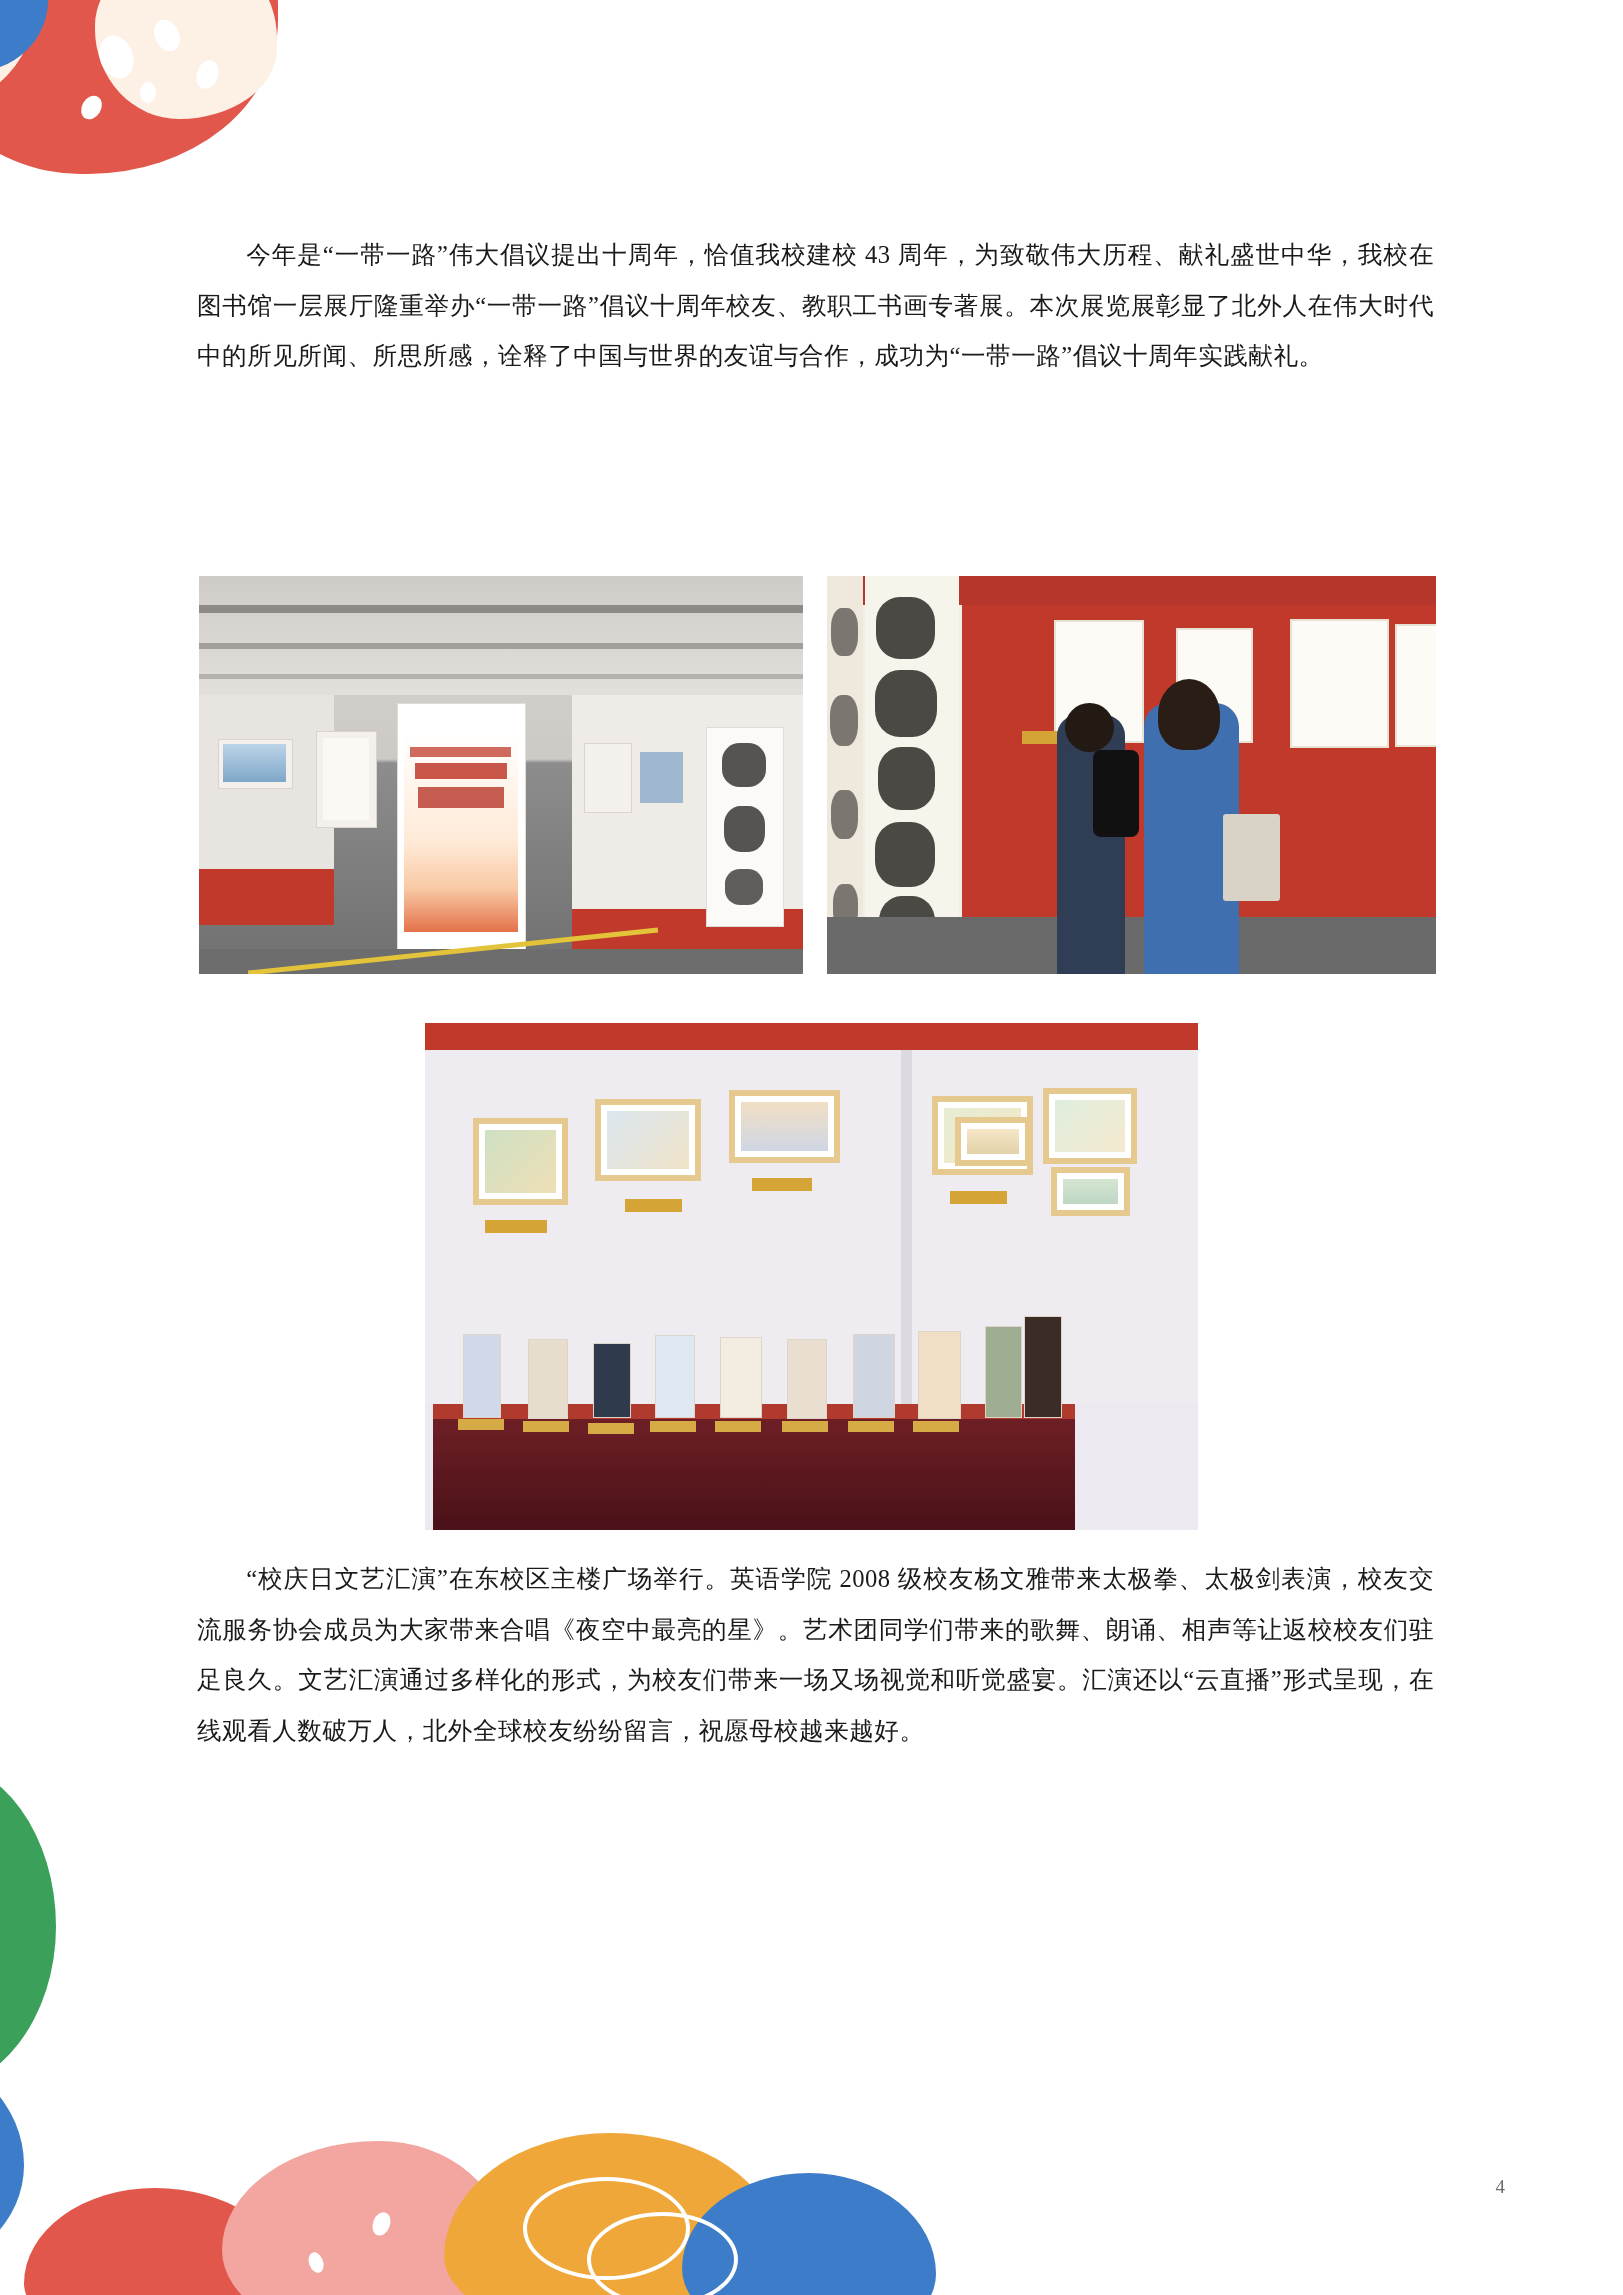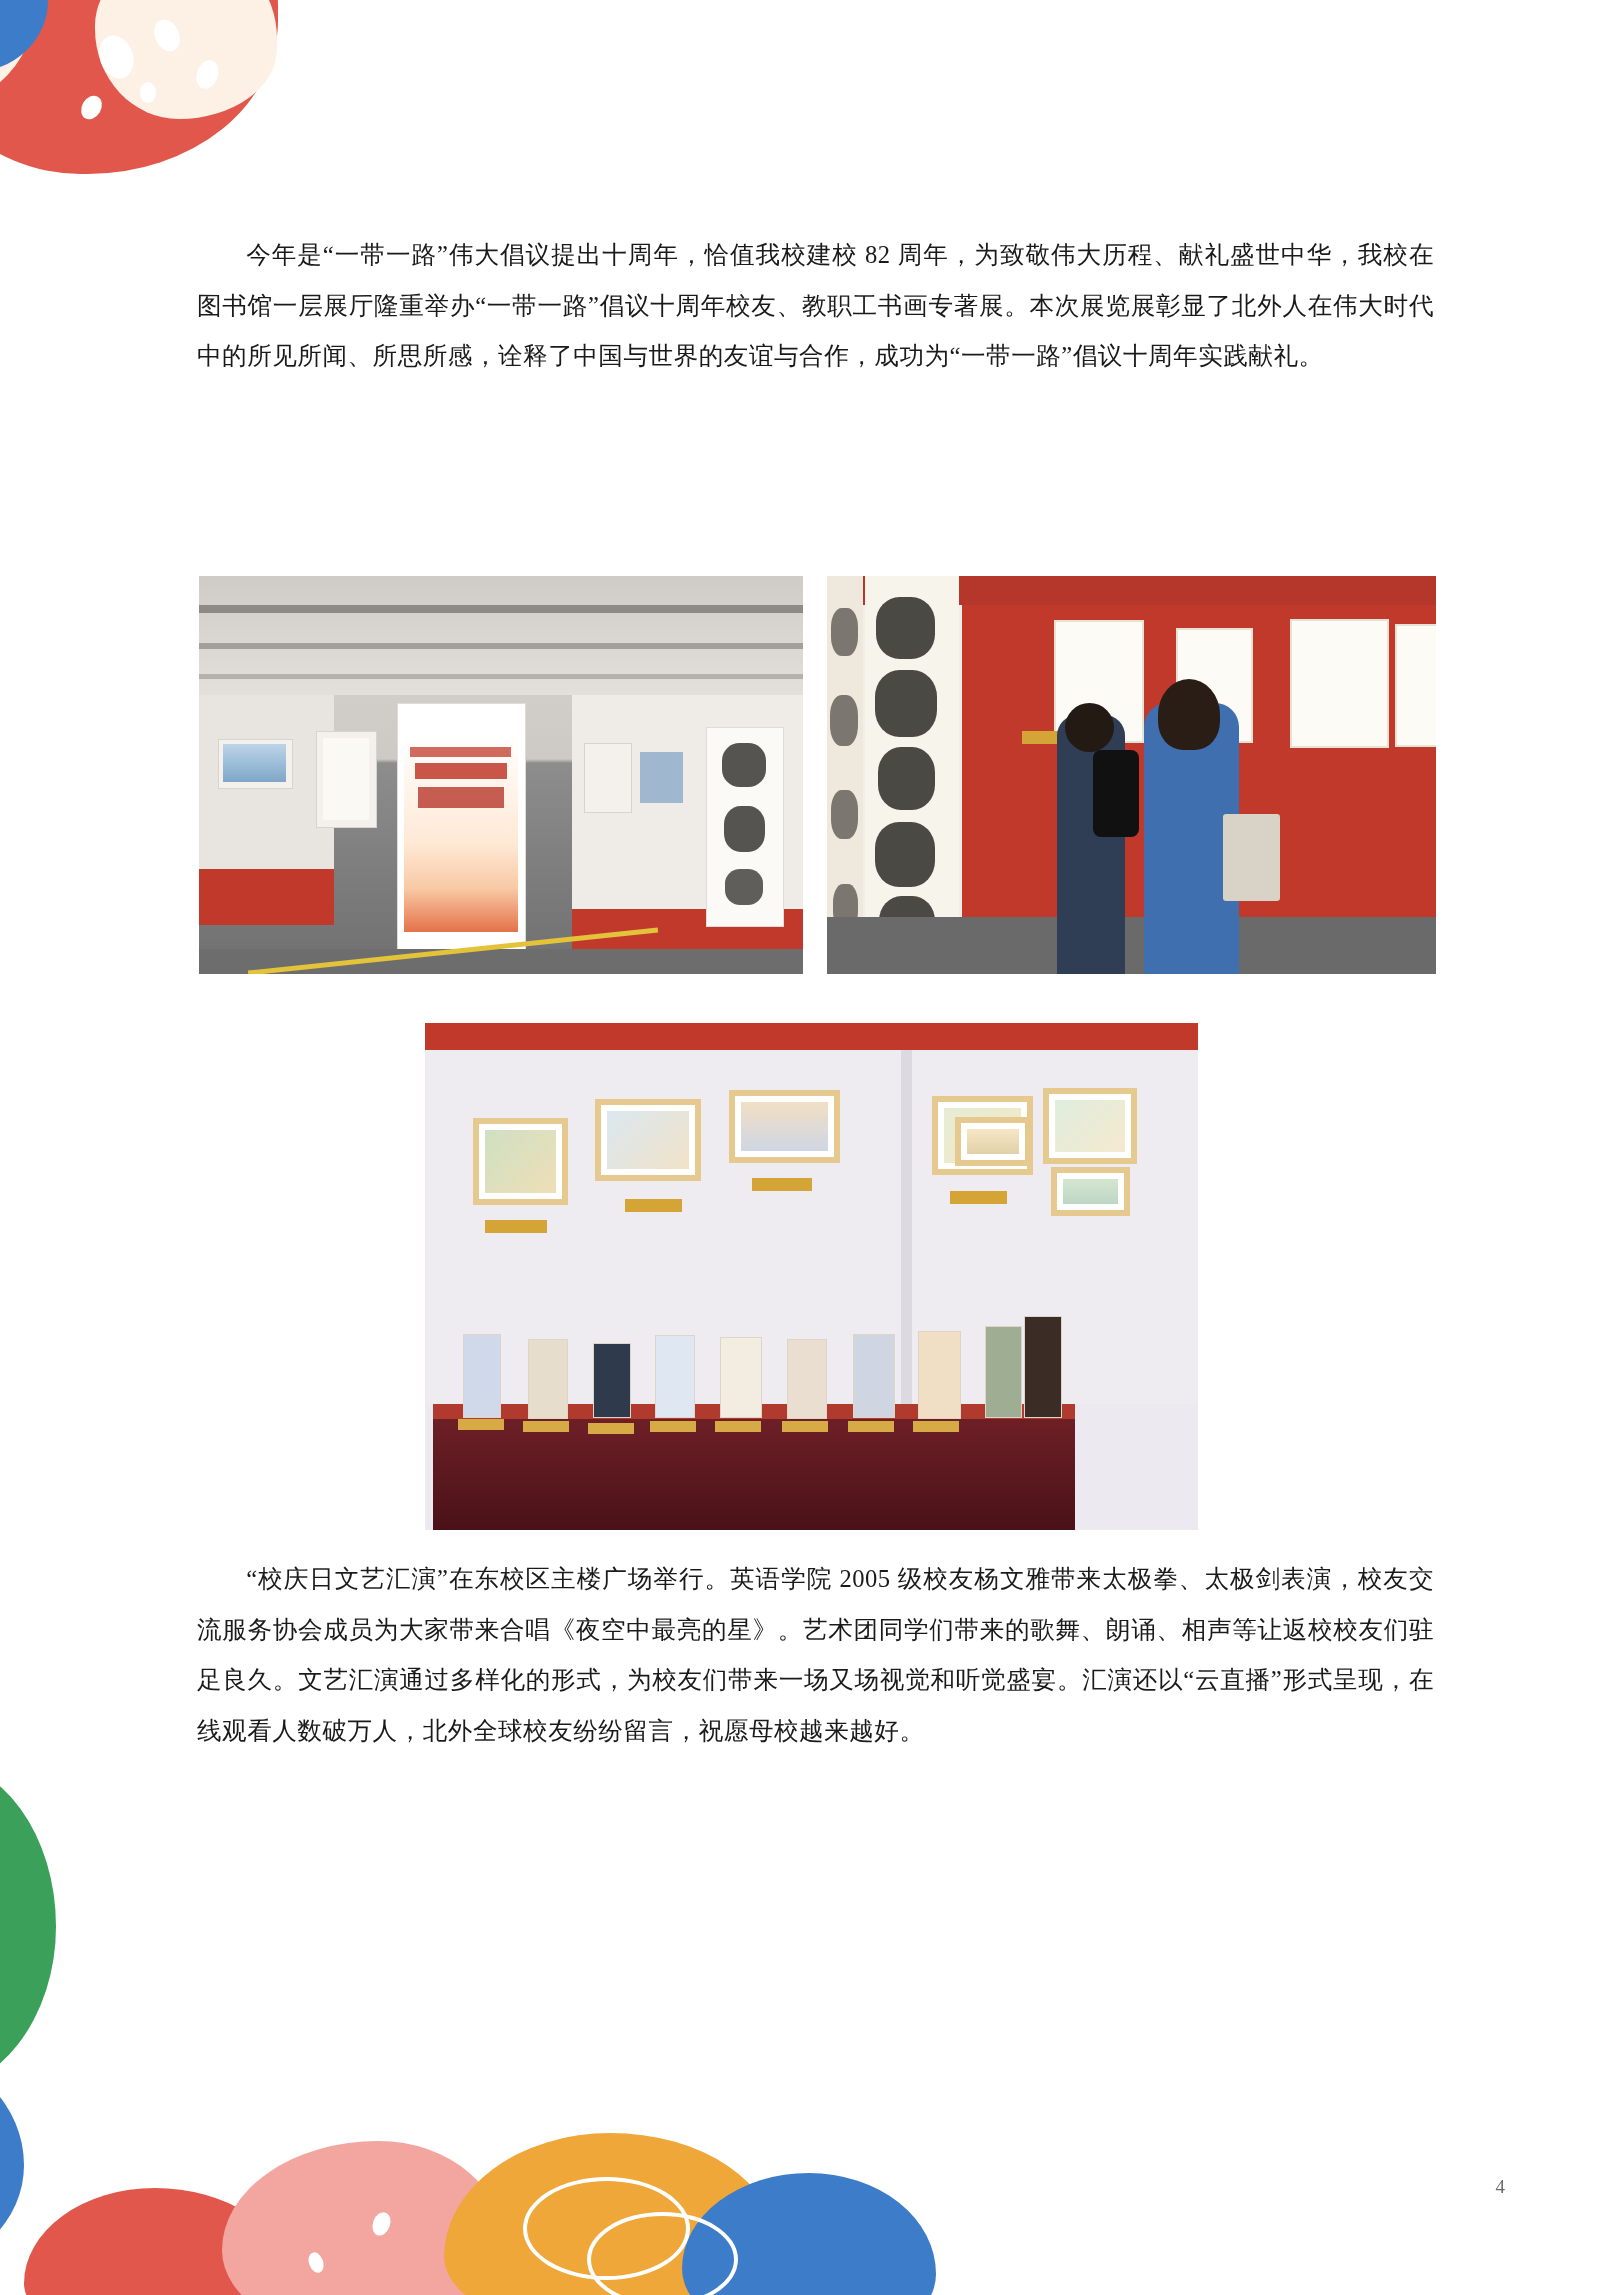"今年是“一带一路”伟大倡议提出十周年，恰值我校建校 82" p.body-text { text: 82 -> 43 }
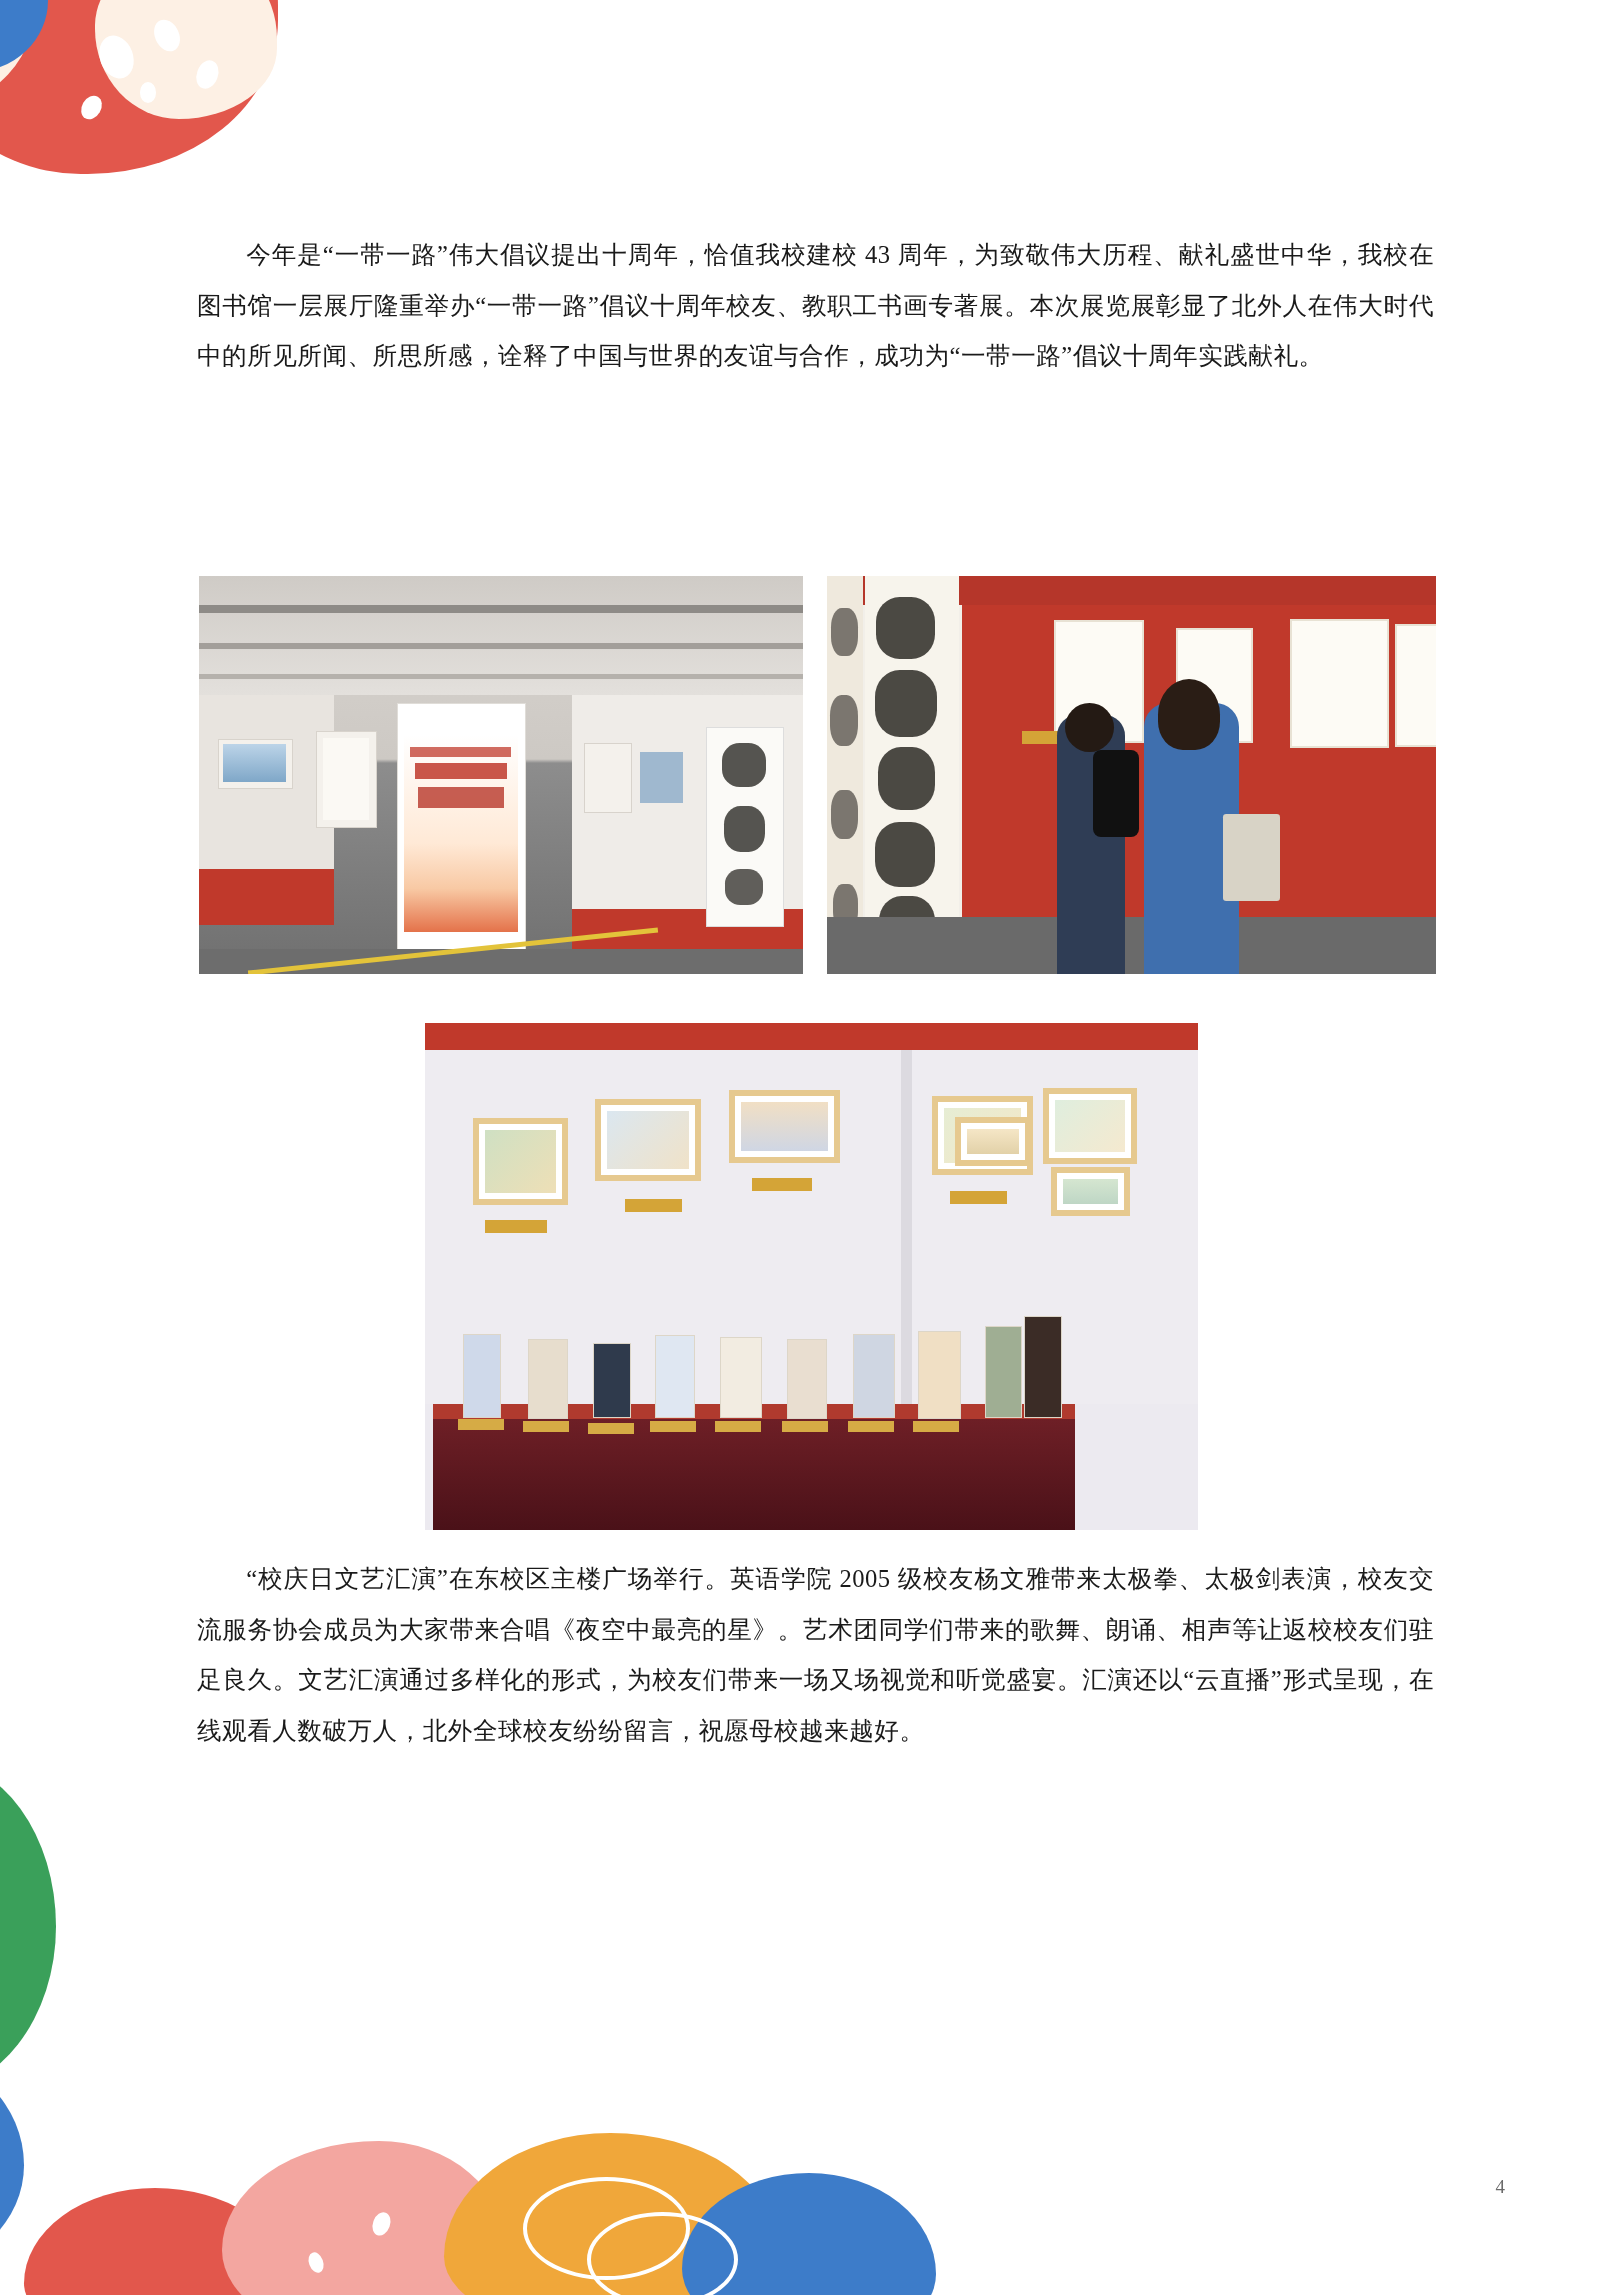"“校庆日文艺汇演”在东校区主楼广场举行。英语学院 2005" p.body-text { text: 2005 -> 2008 }
